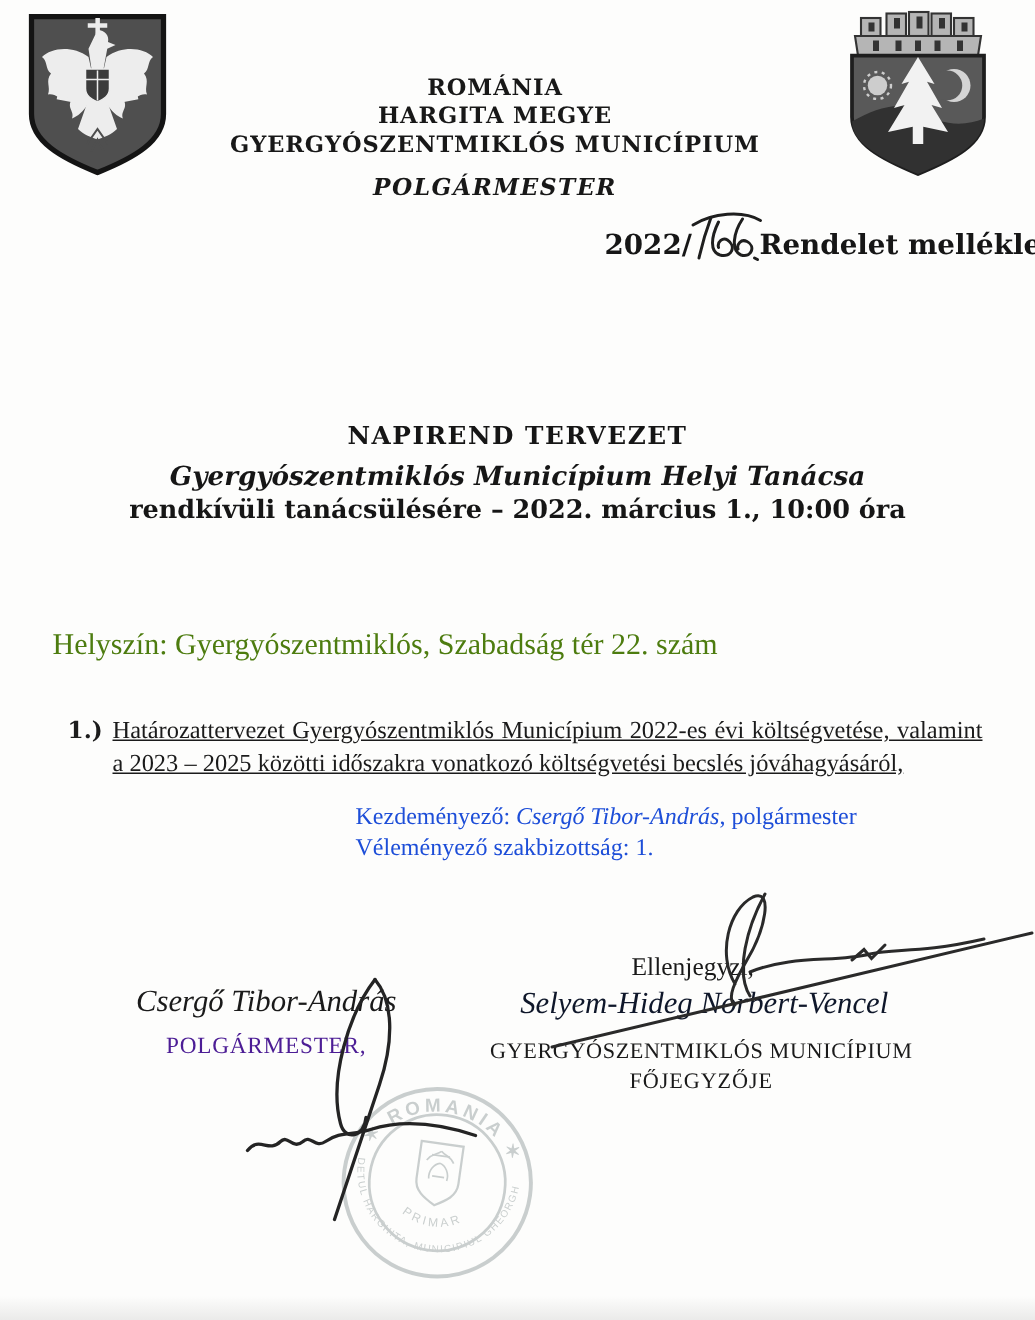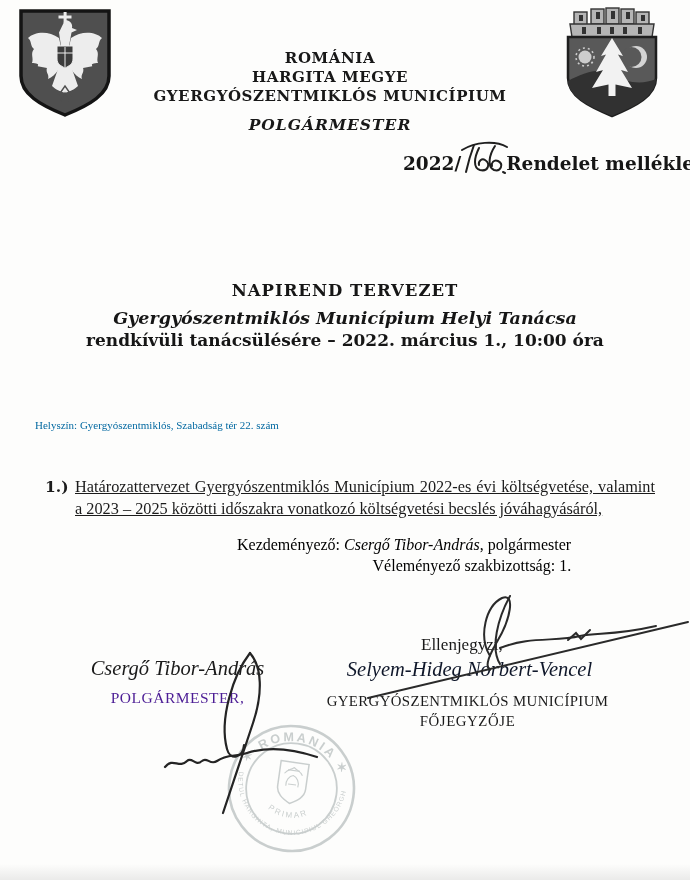"Helyszín: Gyergyószentmiklós, Szabadság" .location-line { color: #0369a1 -> #4d7c0f; font-size: 11px -> 20px }
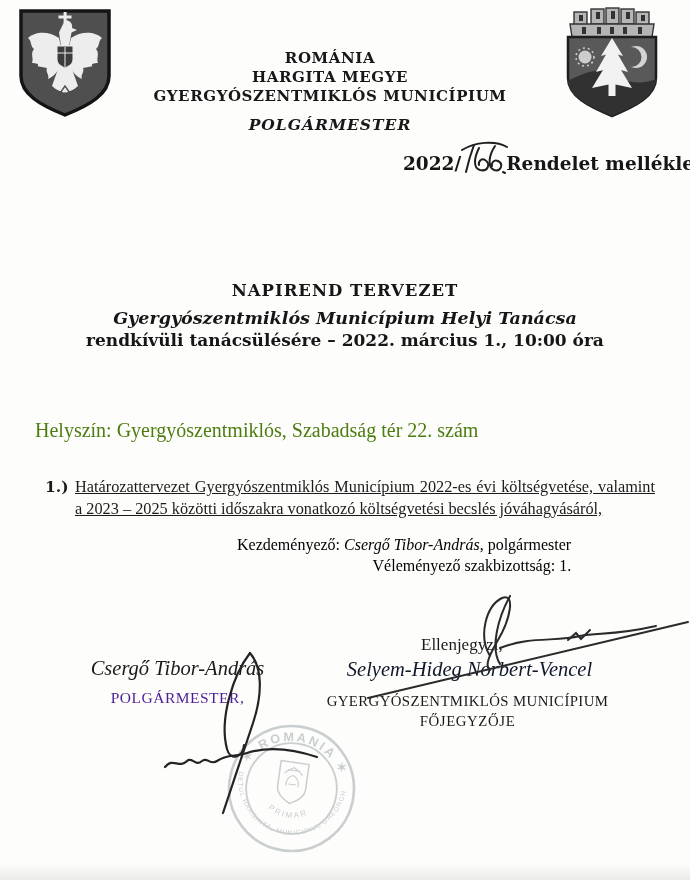"Kezdeményező: Csergő Tibor-András," .initiator-block { color: #000000 -> #1d4ed8; text-align: right -> none }
